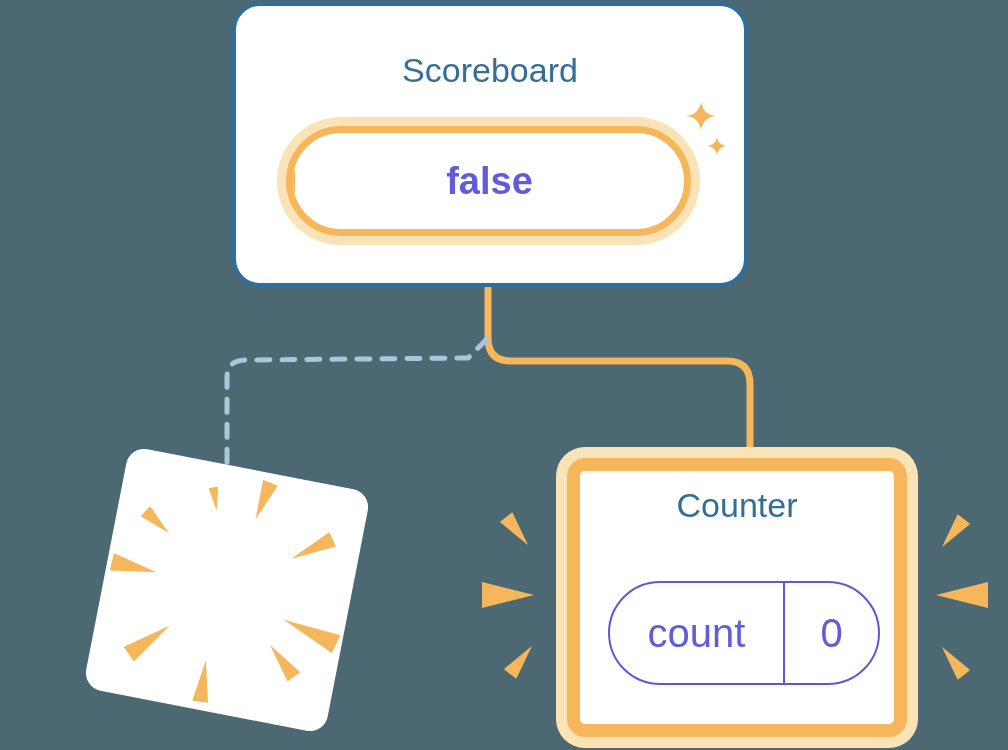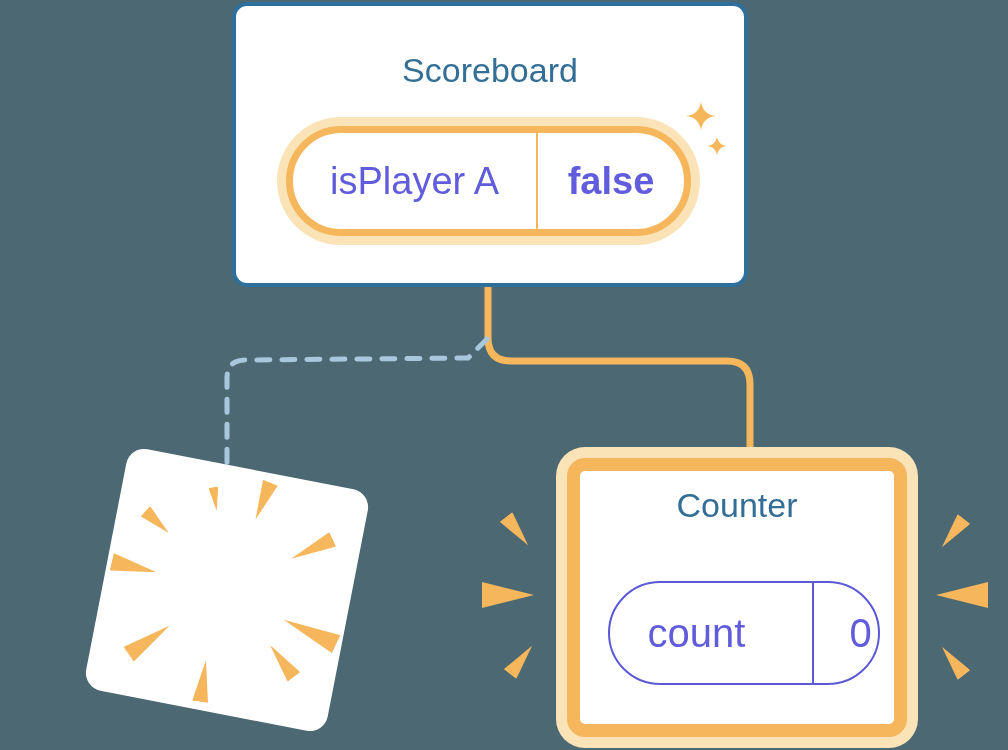"Scoreboard" .scoreboard-card { border-radius: 15px -> 28px }
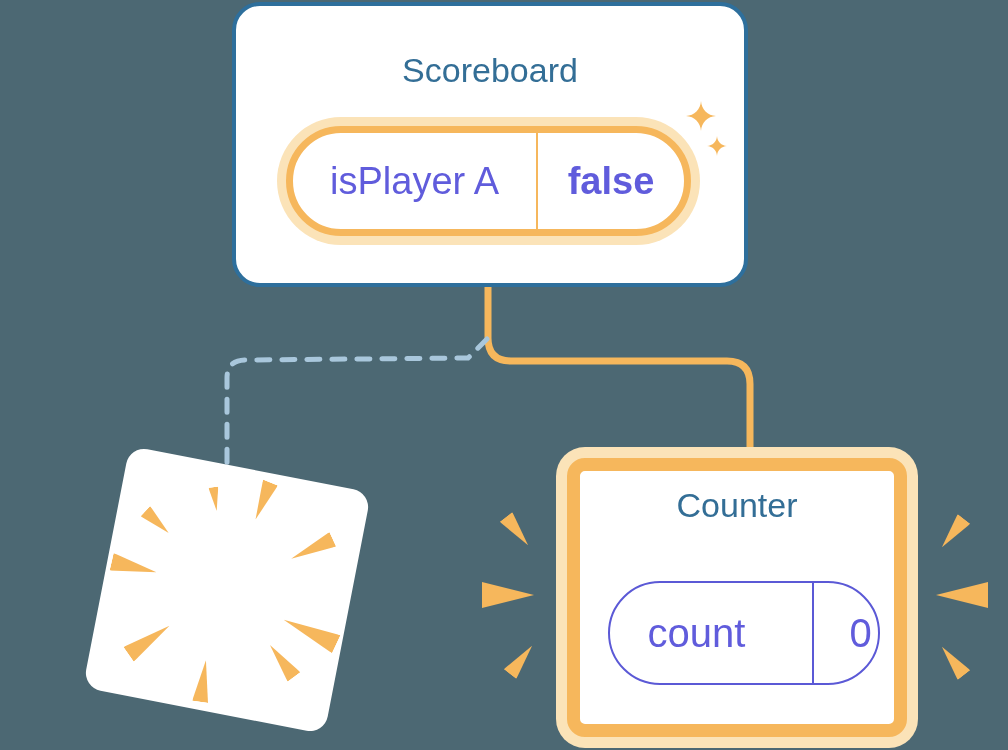"isPlayer A" div.pill-cell { html: <div>isPlayer A</div> -> none }
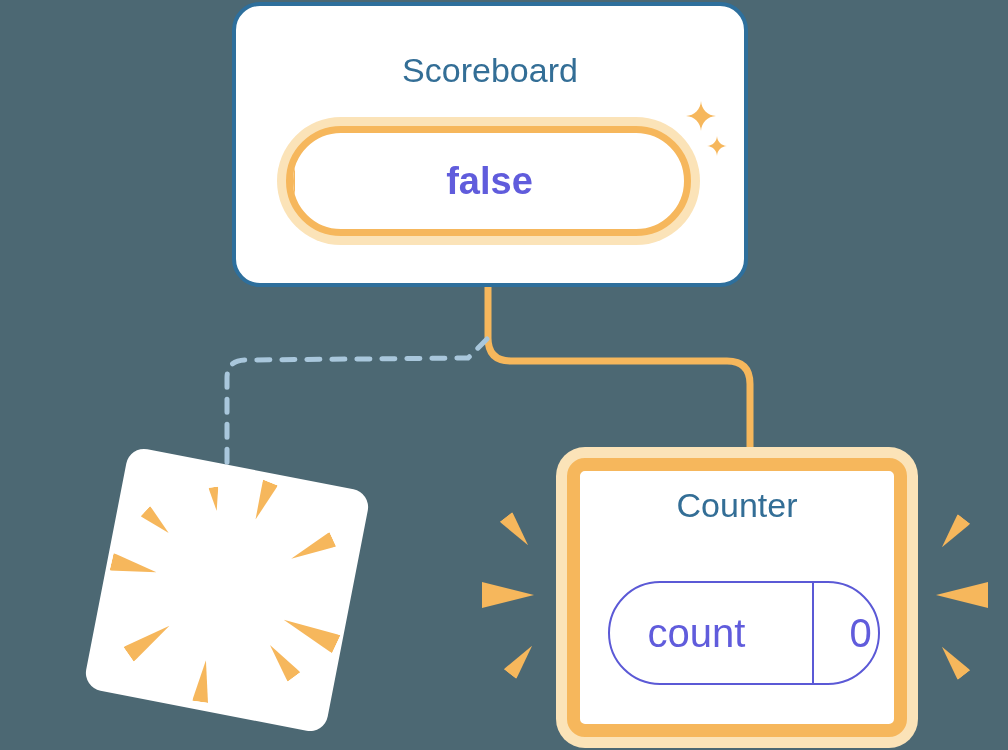"count" .counter-pill { gap: 29px -> none }
